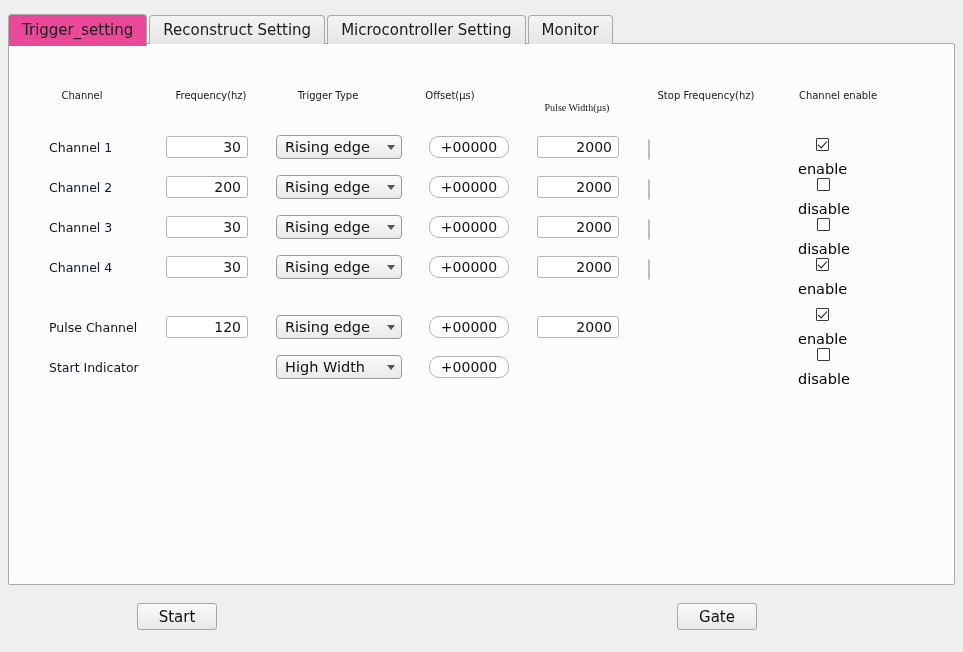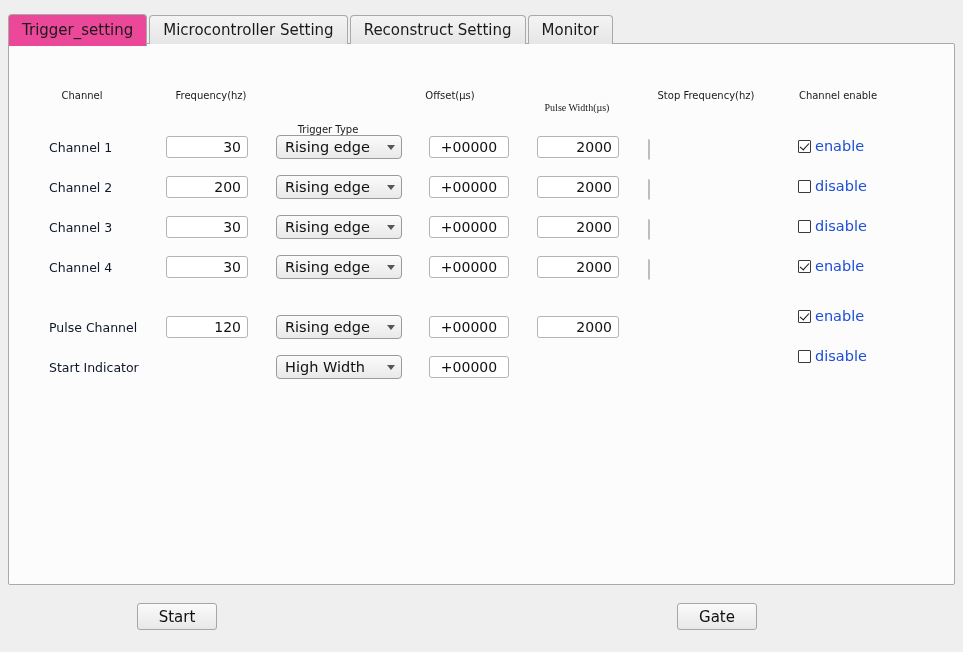"Microcontroller Setting" div.tab { order: before "Reconstruct Setting" -> after "Reconstruct Setting" }
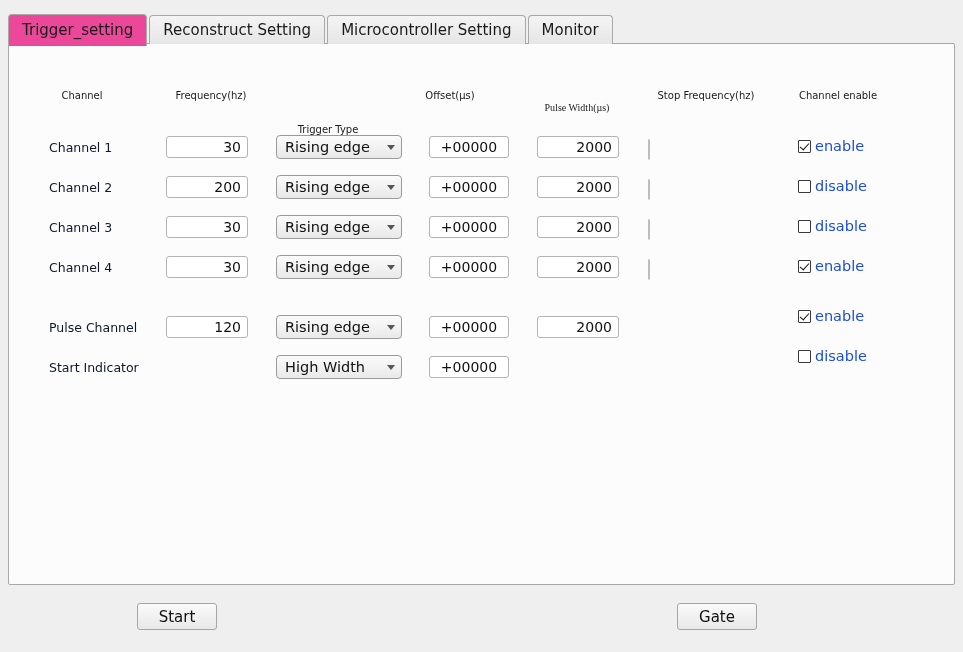"Trigger Type" div.cell { margin-top: 34px -> none }
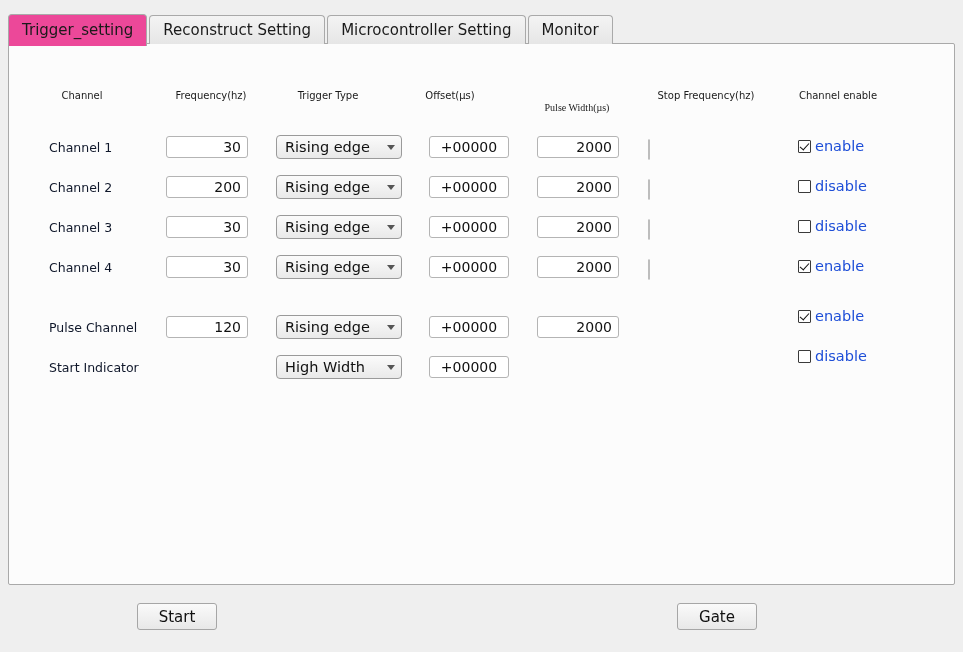"+00000" .tinput.center { border-radius: none -> 10px }
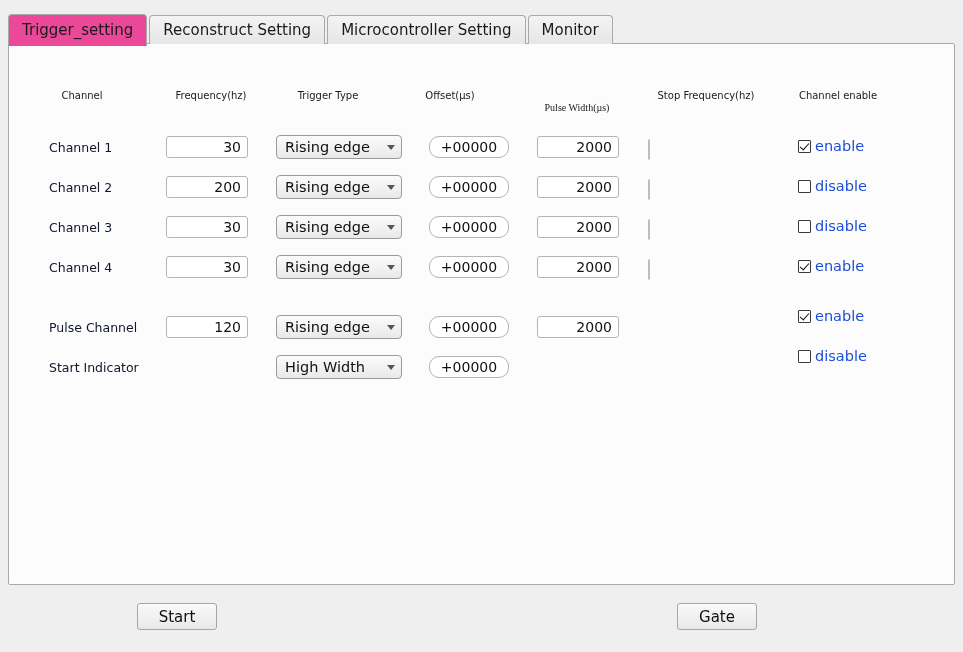"enable" .chkwrap { color: #1d4ed8 -> #000000; flex-direction: none -> column; gap: 4px -> 10px }
